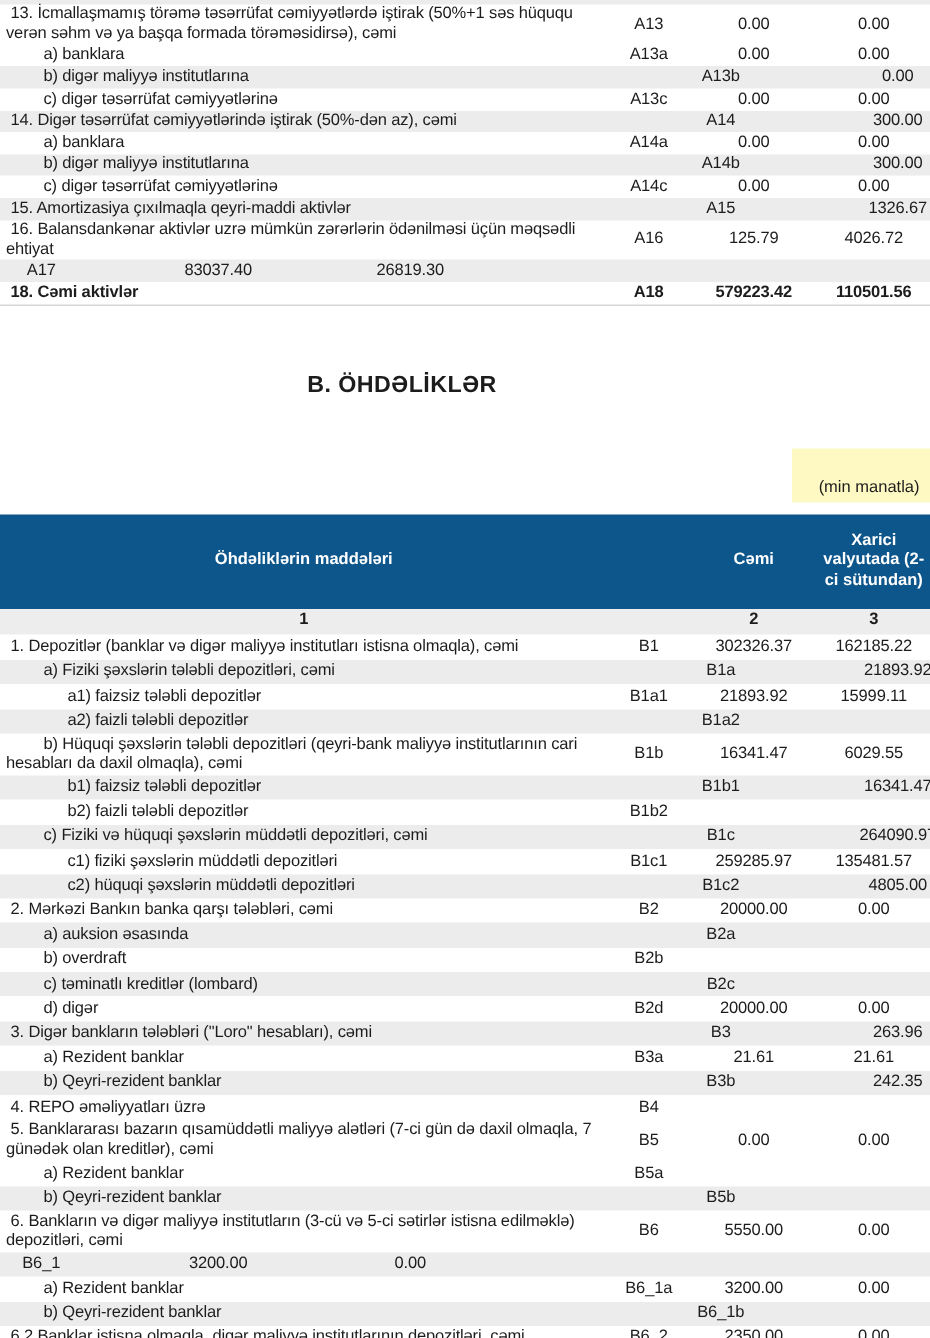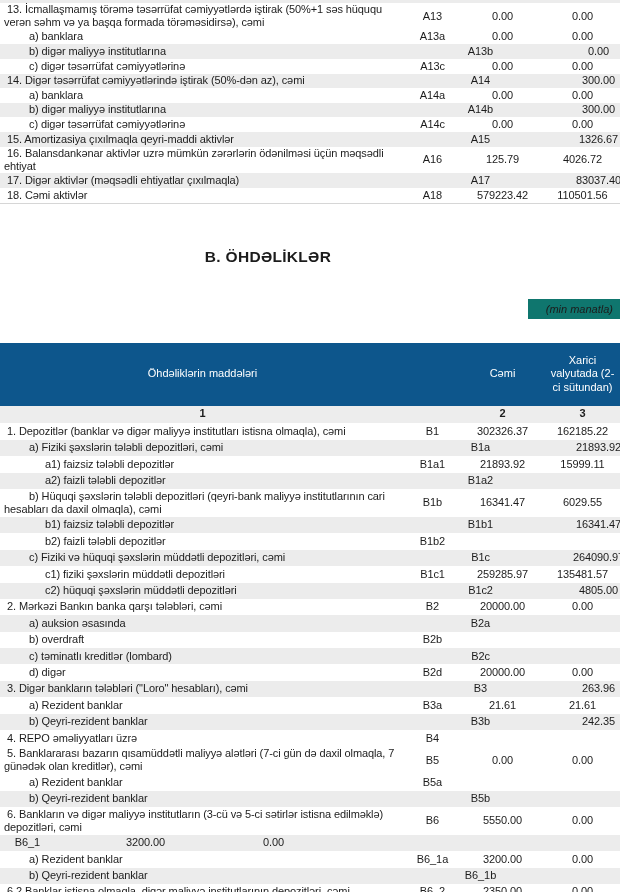"17. Digər aktivlər (məqsədli ehtiyatlar" div.cell { html: <div>17. Digər aktivlər (məqsədli ehtiyatlar çıxılmaqla)</div> -> none }
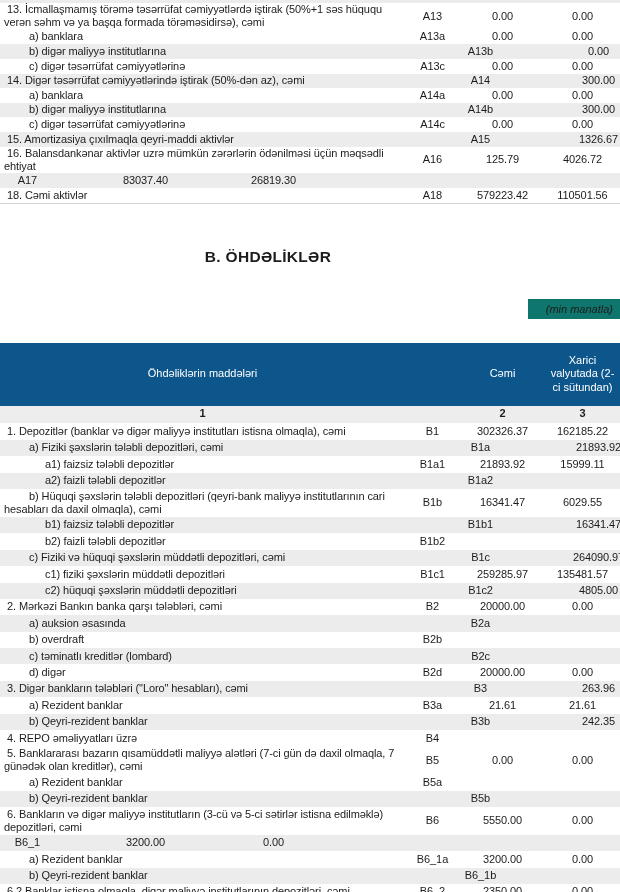"18. Cəmi aktivlər" .row.bold { font-weight: normal -> bold }
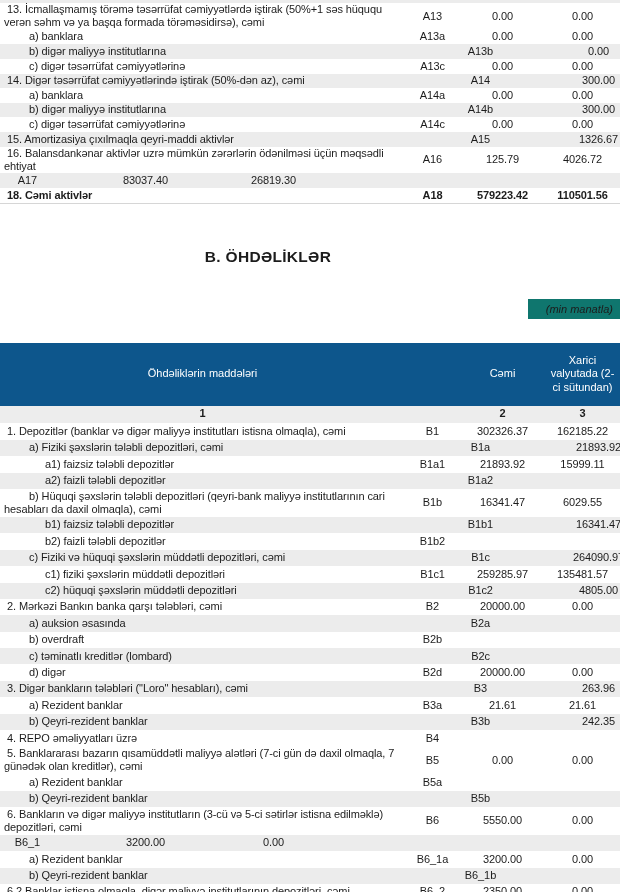"(min manatla)" .note { background: #0f766e -> #fef9c3; font-style: italic -> none; padding: 4px 7px 4px 18px -> 20px 7px 4px 18px }
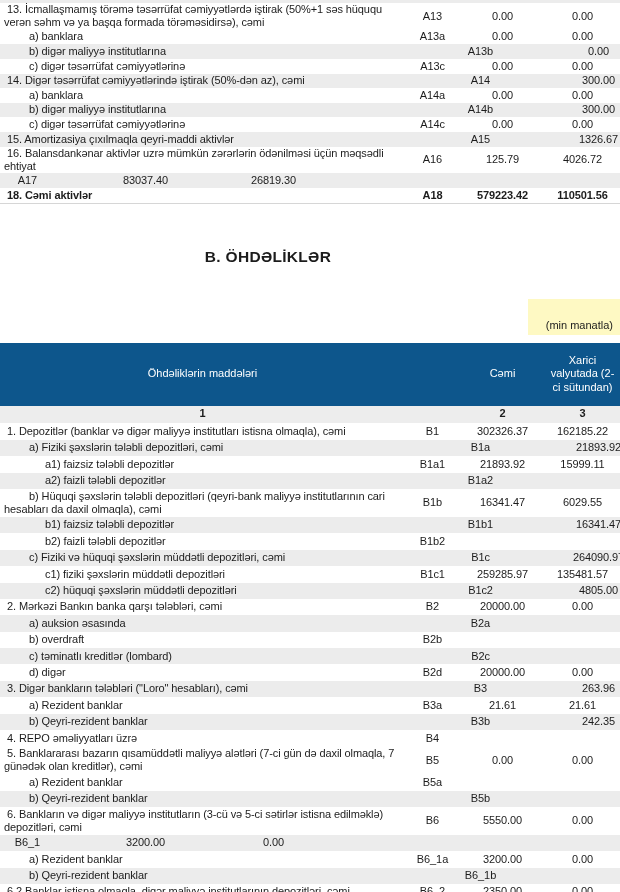"Xarici valyutada (2-ci sütundan)" .thead .th { font-weight: normal -> bold }
